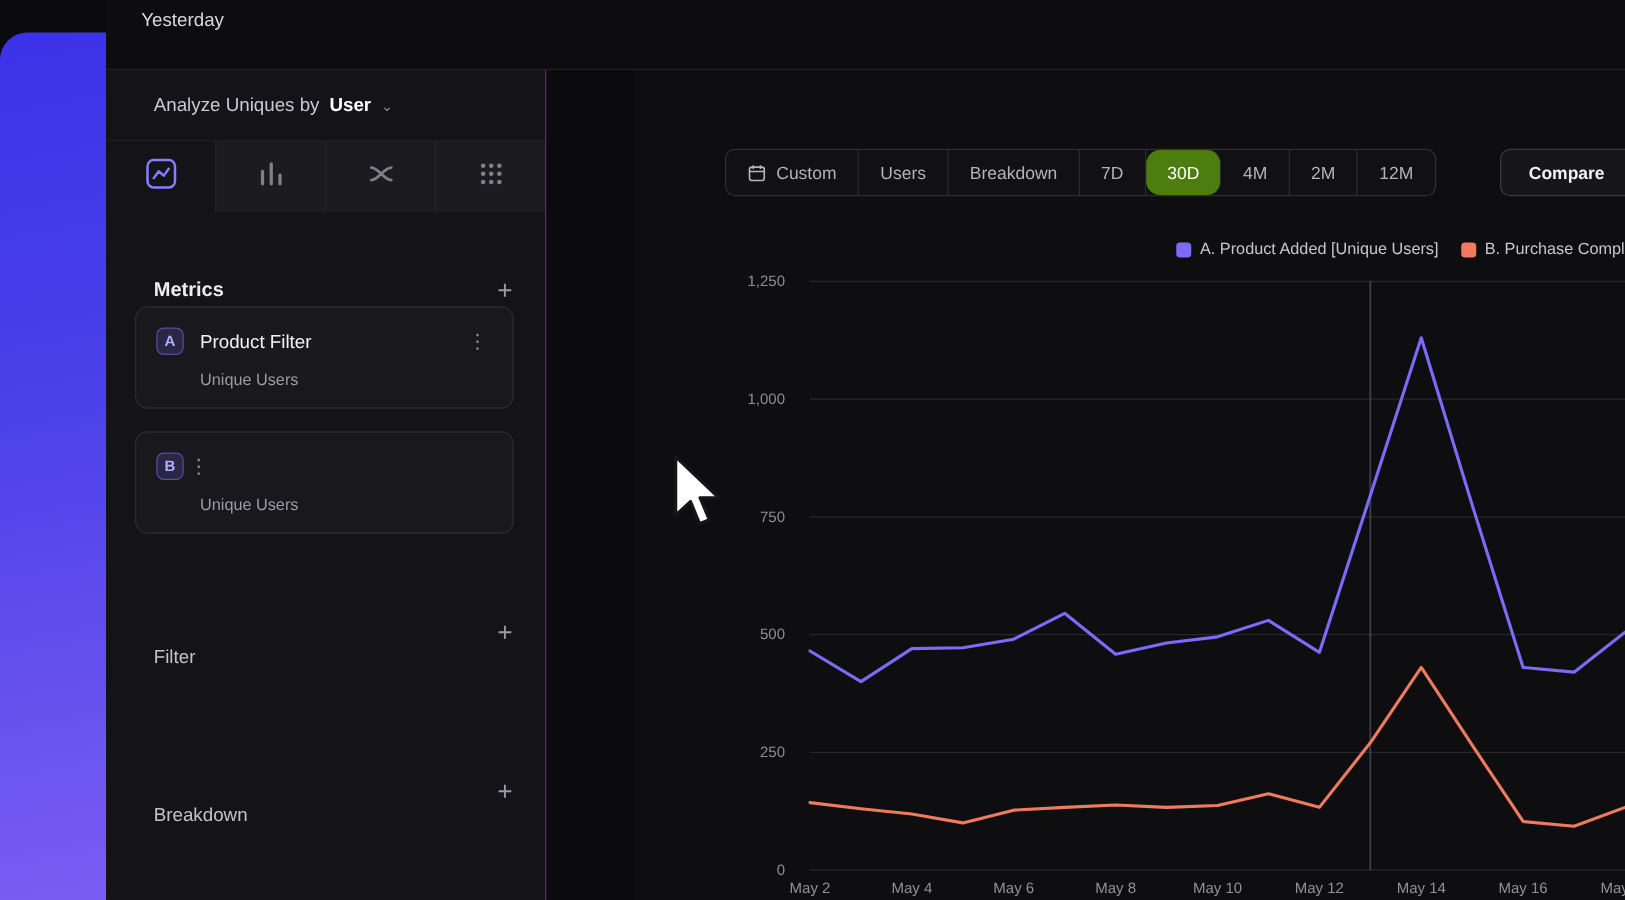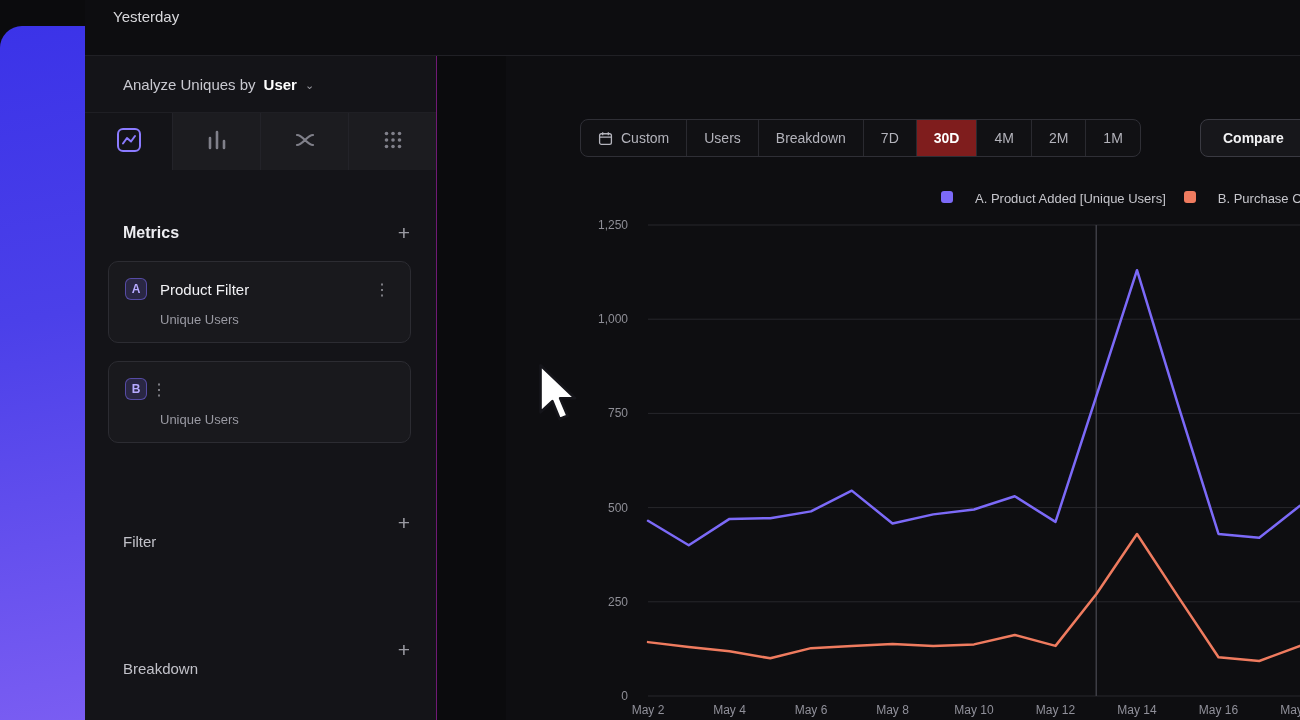"30D" .seg.selected { background: #7f1d1d -> #4d7c0f; border-radius: none -> 11px; font-weight: 700 -> 400 }
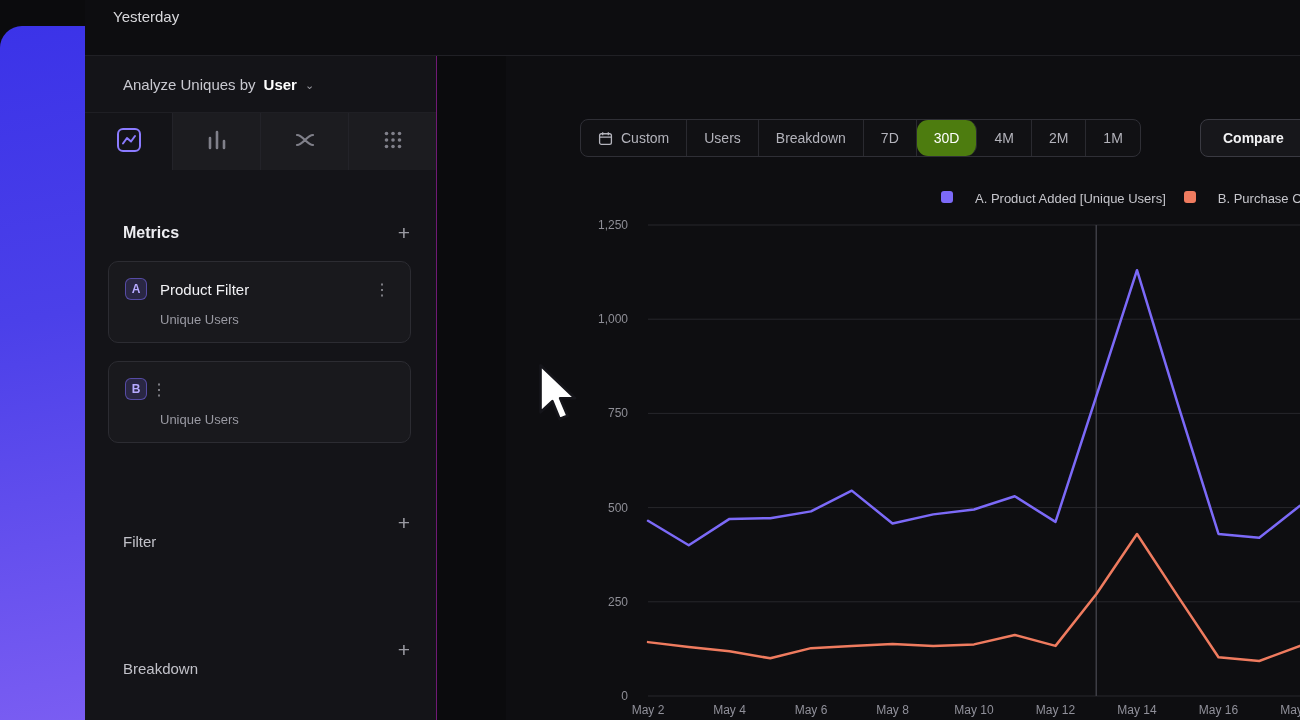"1M" span { text: 1M -> 12M }
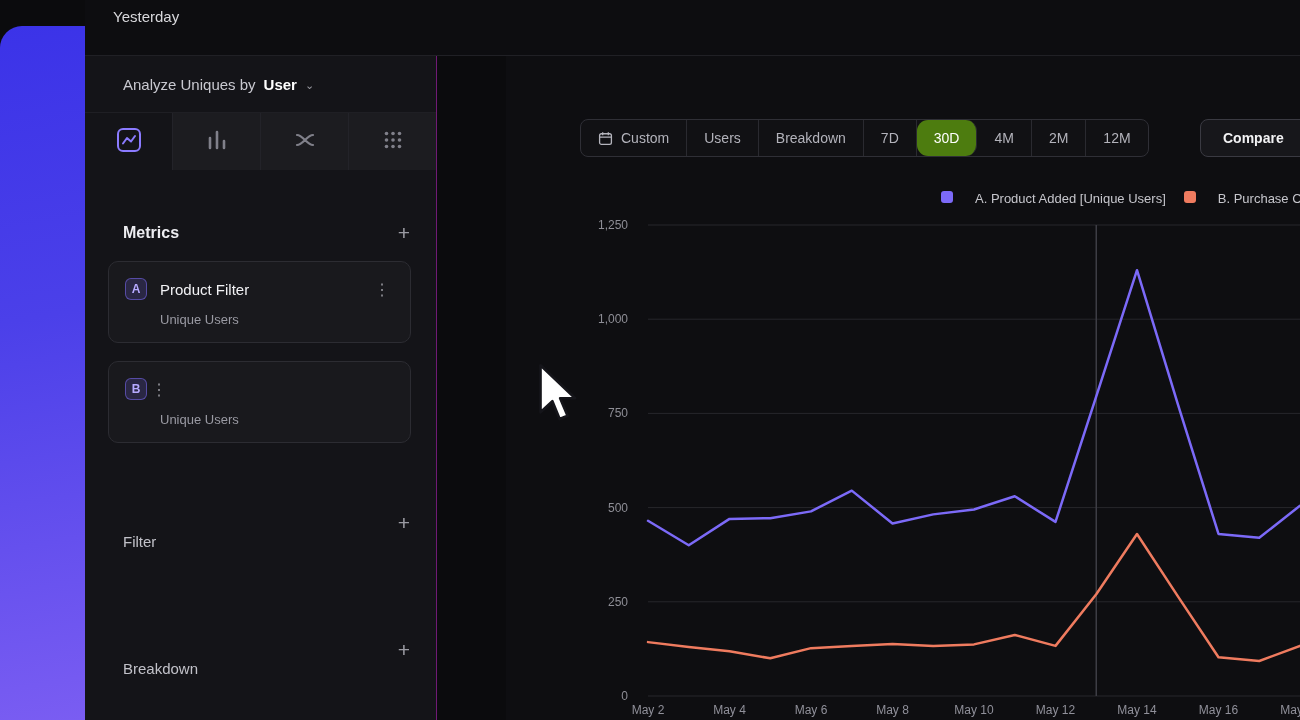"A. Product Added [Unique Users]" .legend-item { align-items: flex-start -> flex-end; gap: 22px -> 7px }
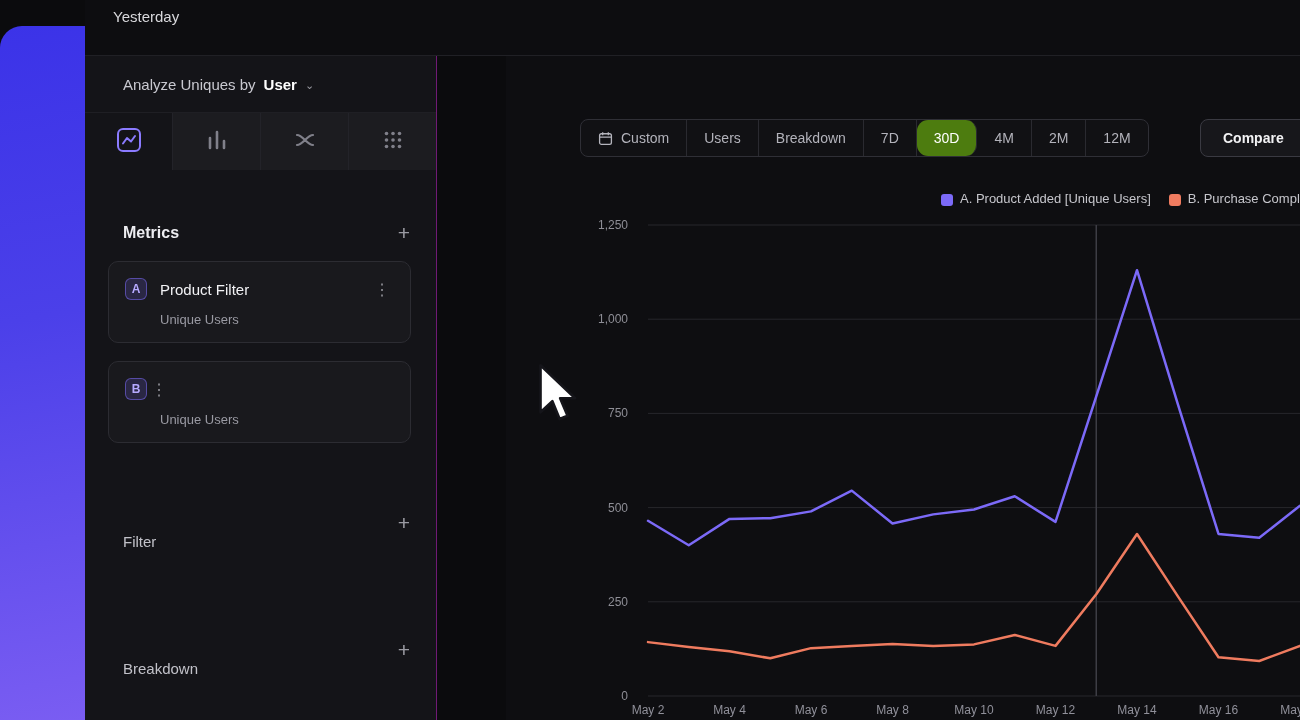"Metrics" .section-head { margin: 52px 26px 18px 38px -> 52px 26px 2px 38px }
